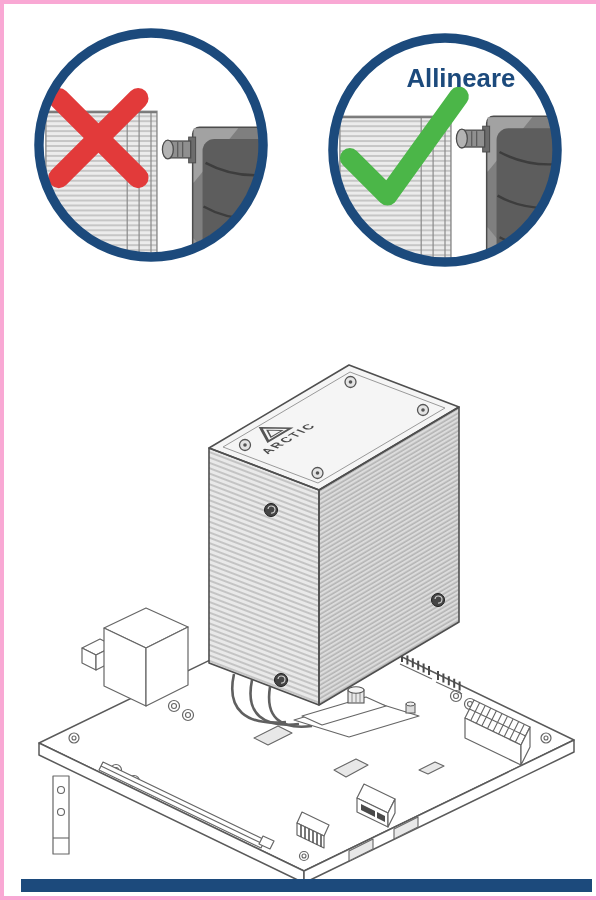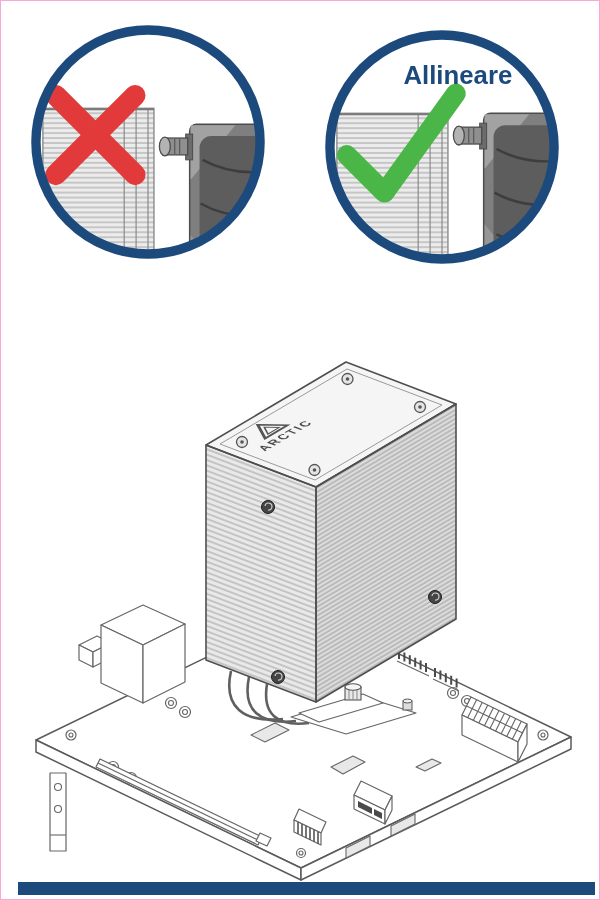"Allineare" .page { border: 1px solid #f9a8d4 -> 4px solid #f9a8d4 }
